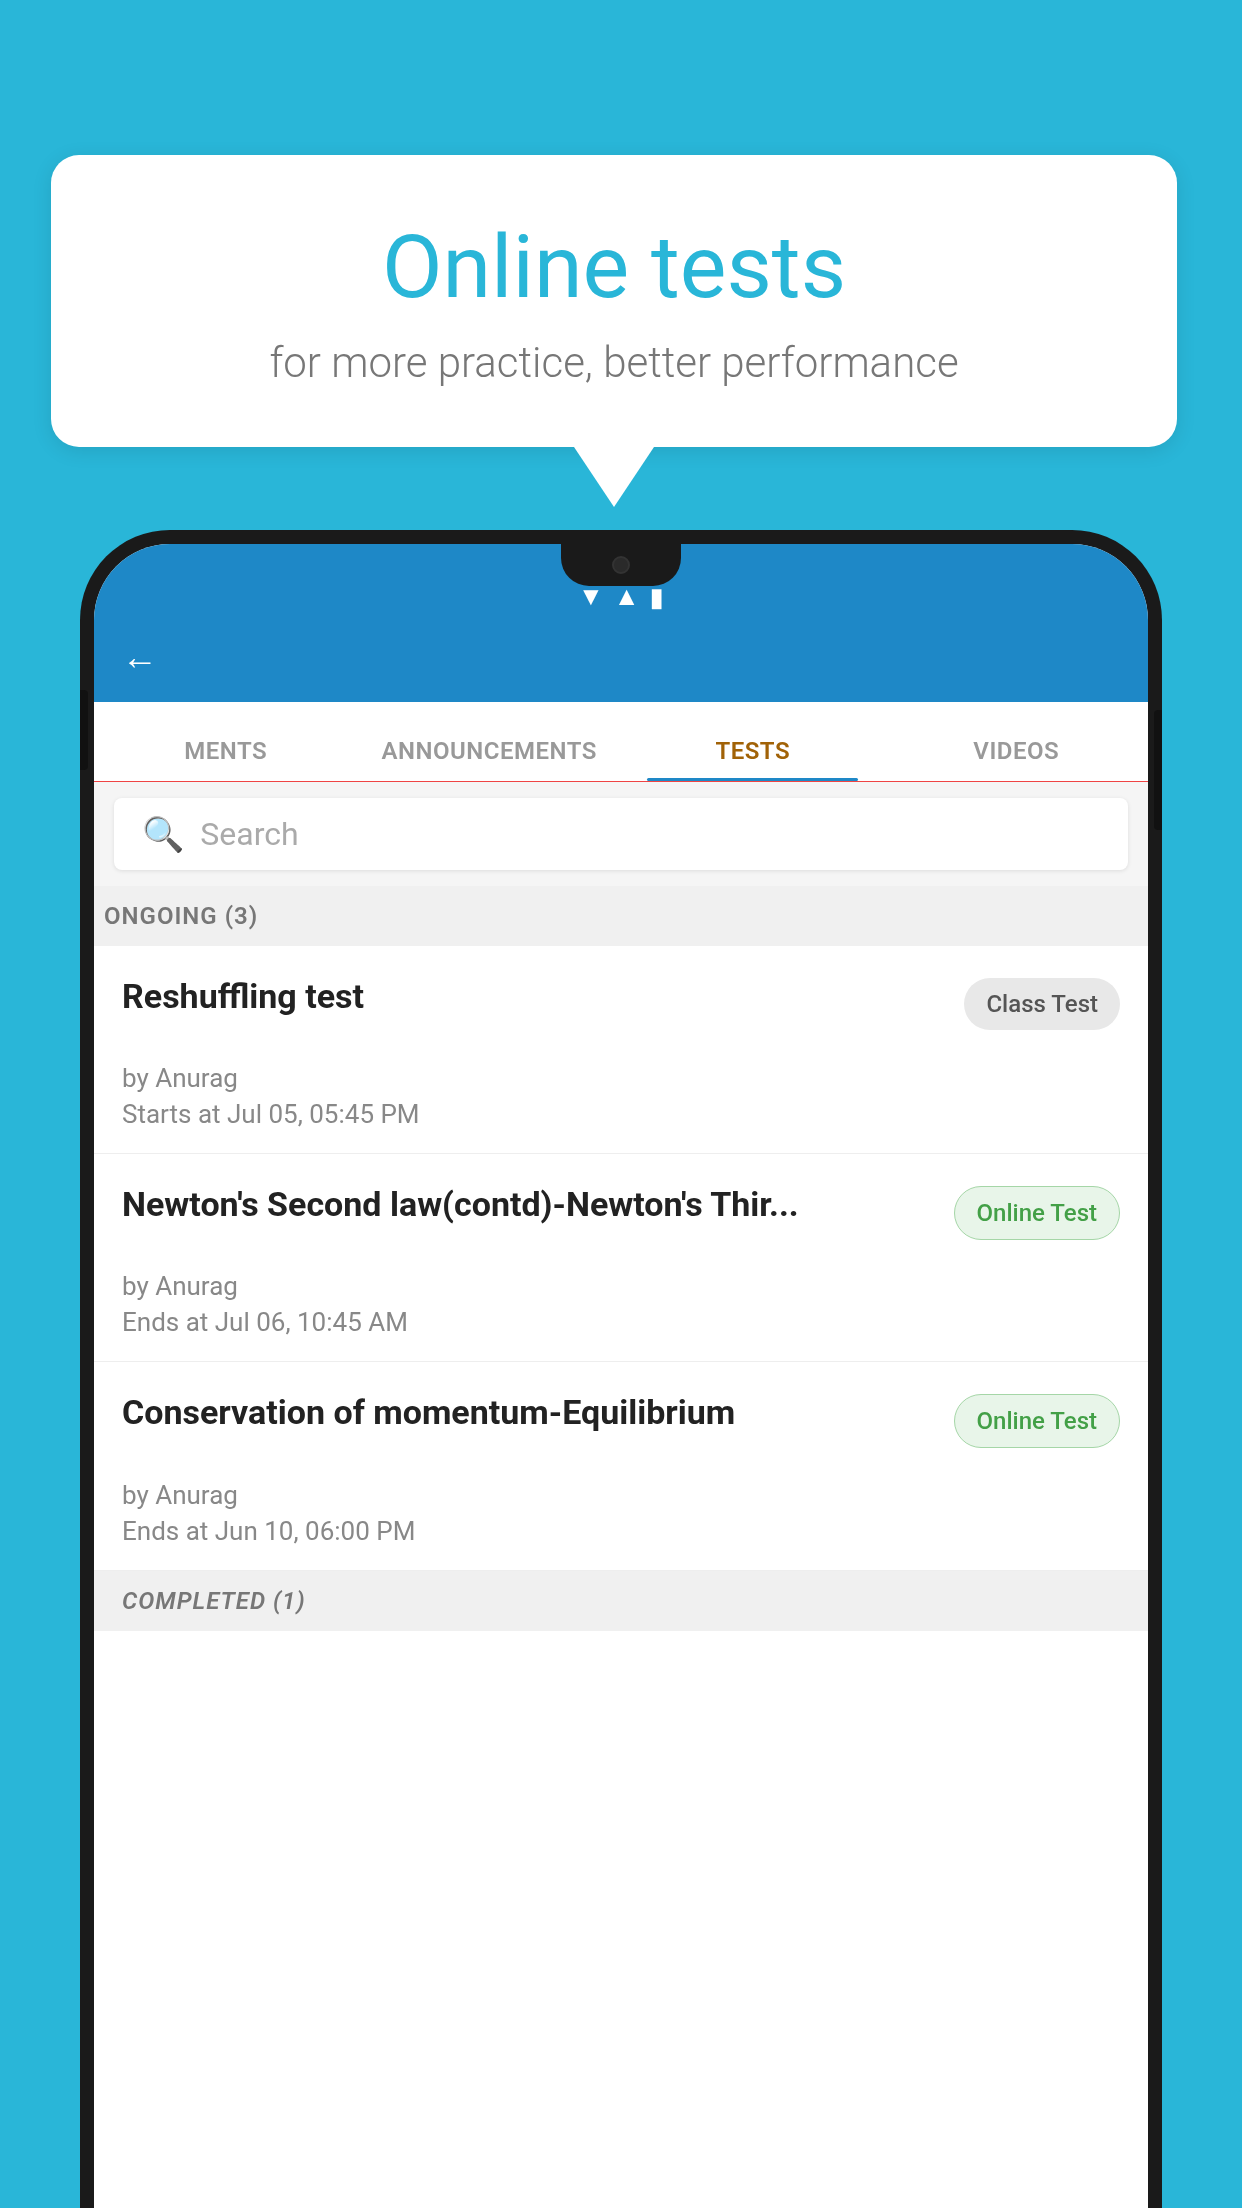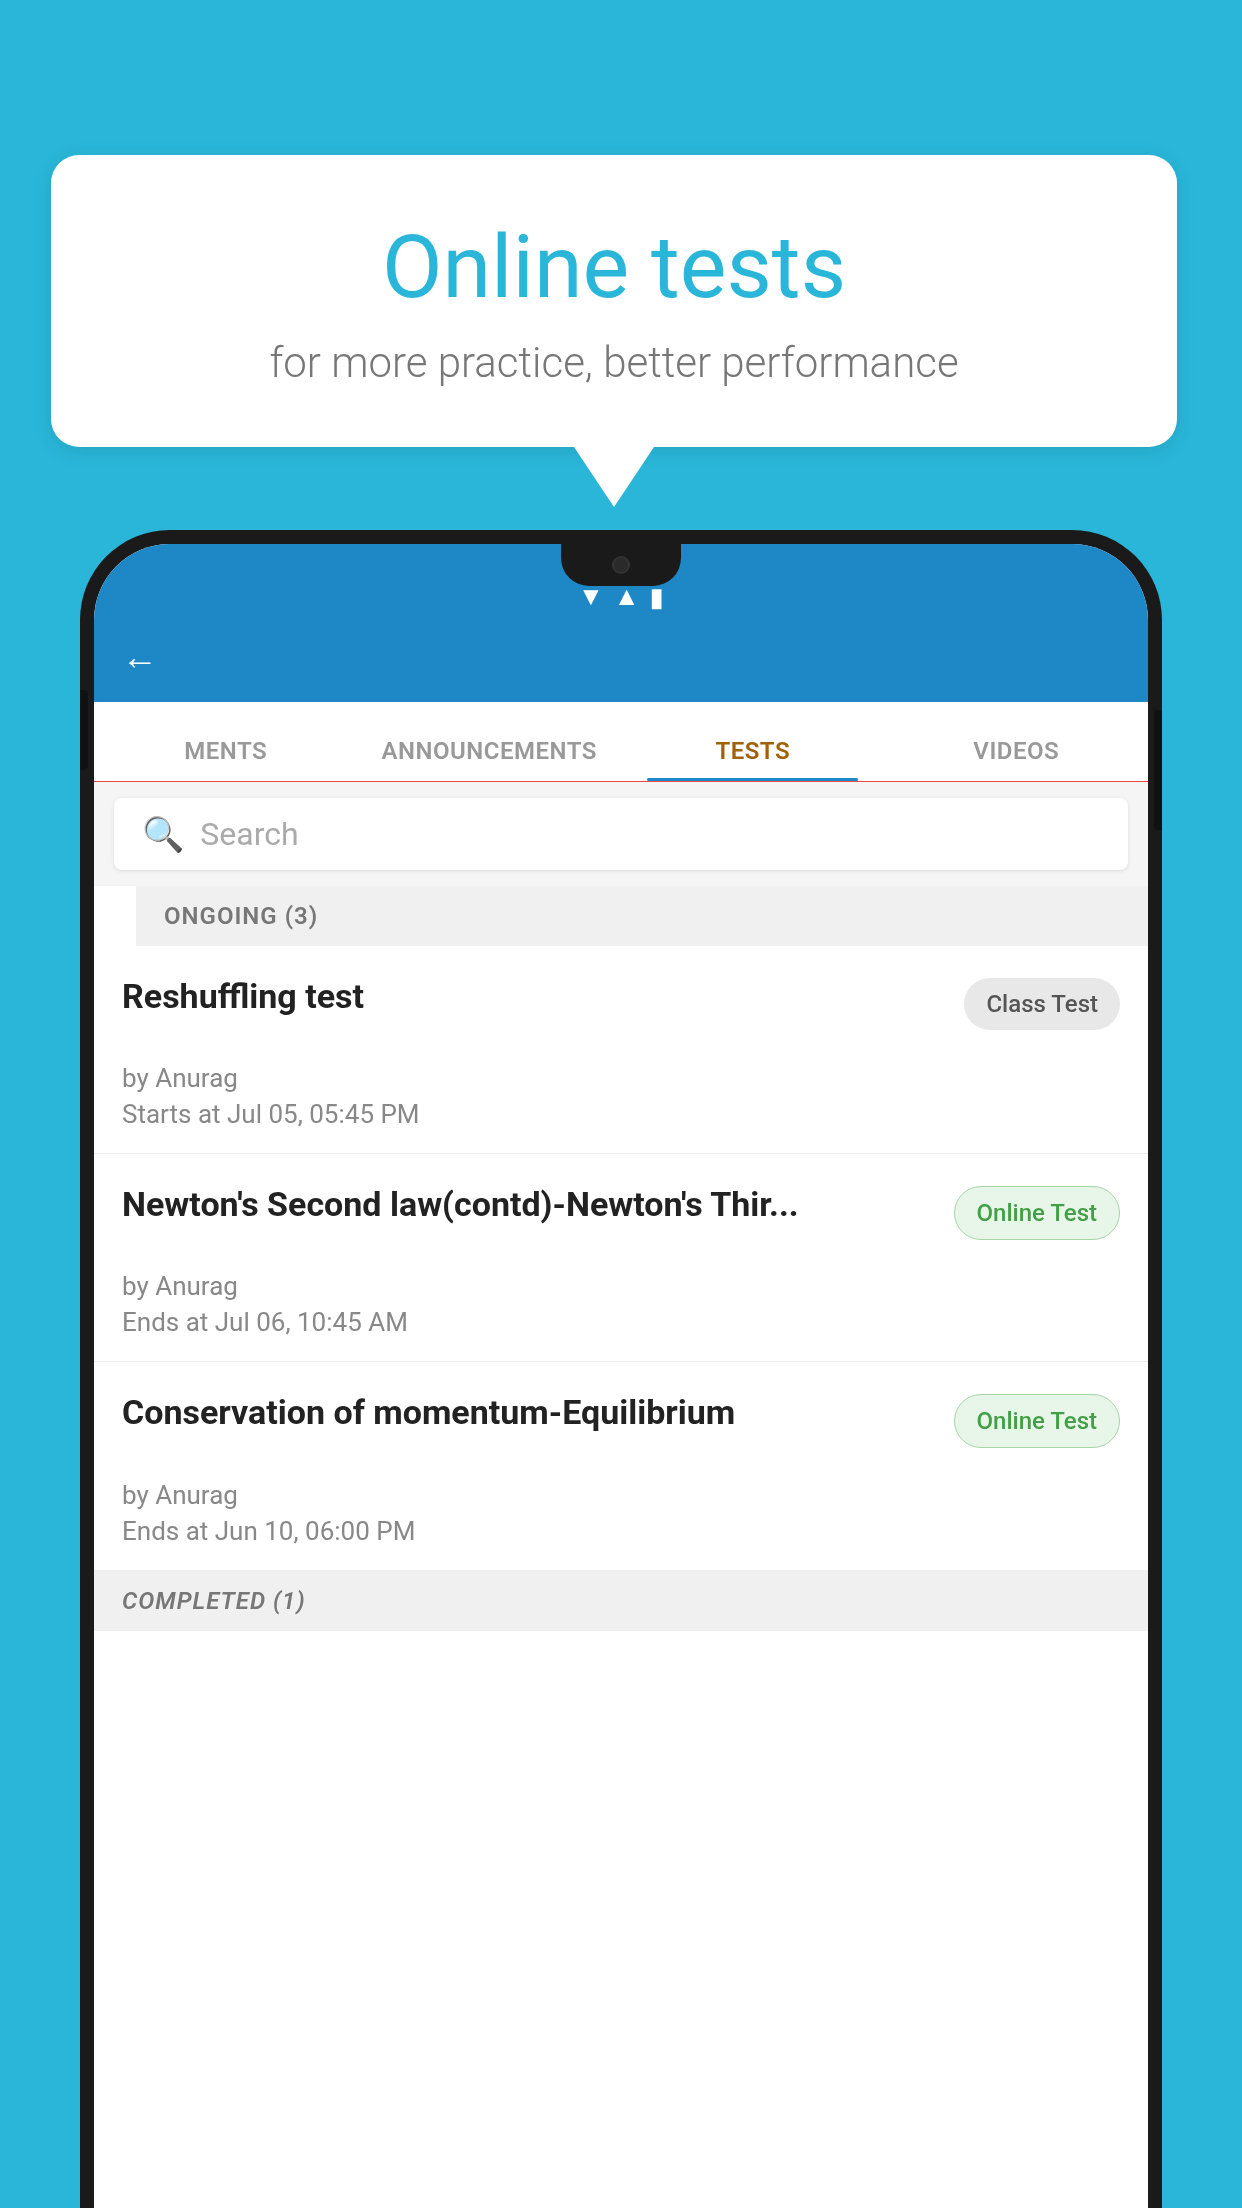"ONGOING (3)" .section-header { margin-left: 42px -> none; padding: 16px 28px -> 16px 10px }
